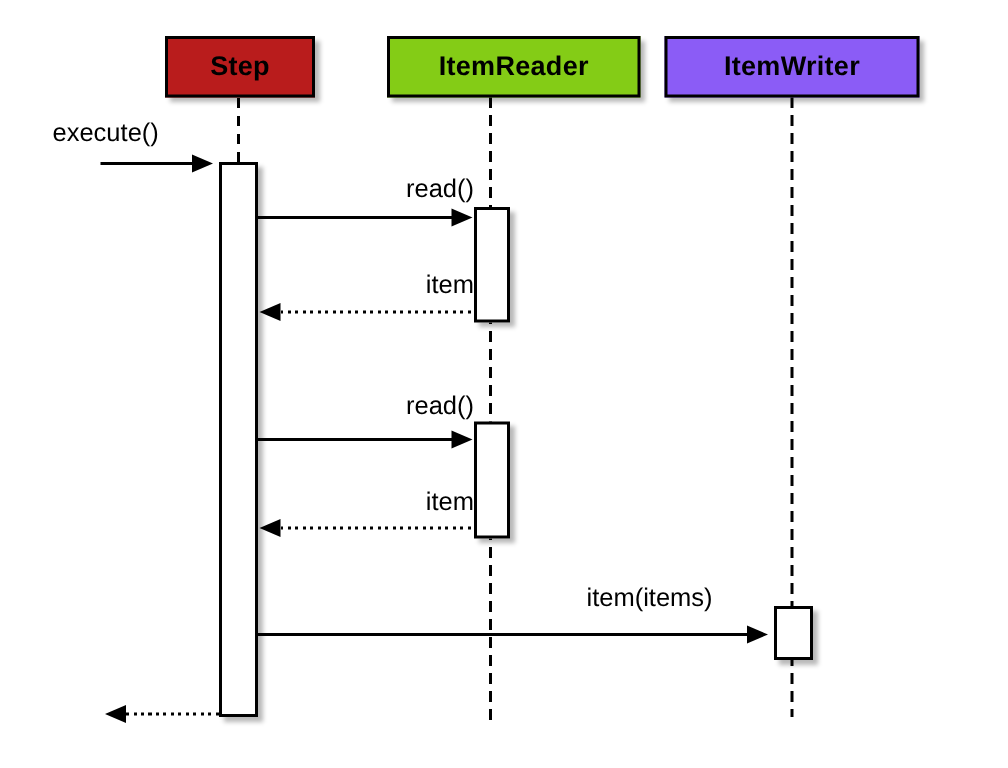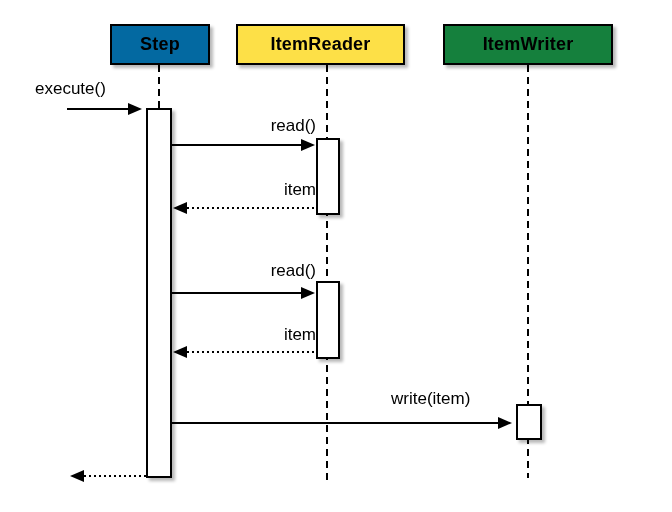"Step" div.actor-box { background: #0369a1 -> #b91c1c }
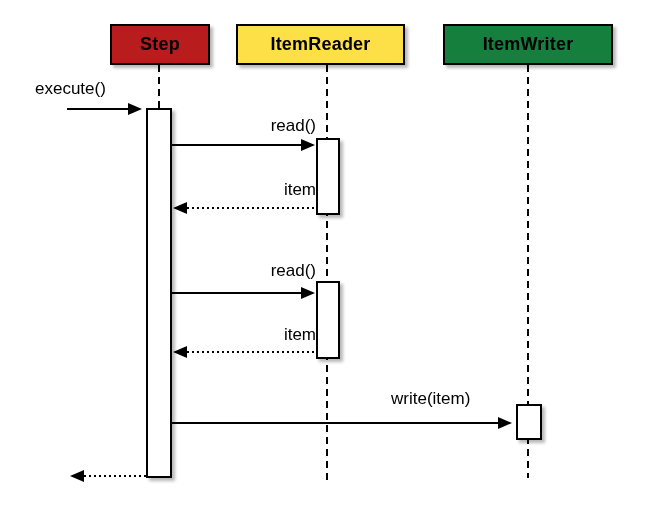"ItemReader" div.actor-box { background: #fde047 -> #84cc16; left: 236px -> 258px }
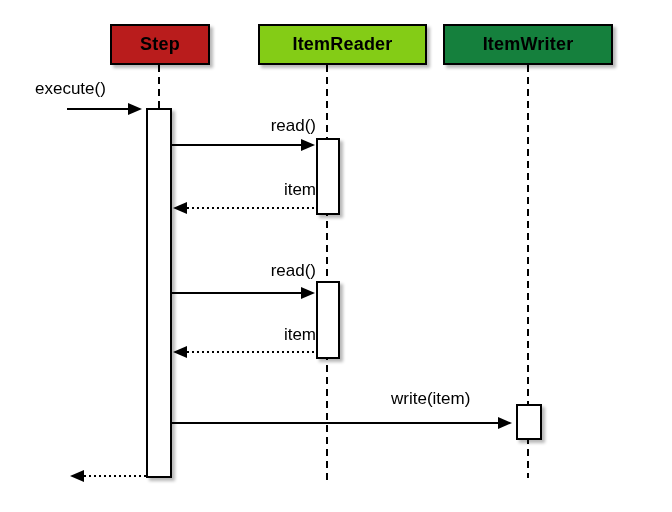"ItemWriter" div.actor-box { background: #15803d -> #8b5cf6 }
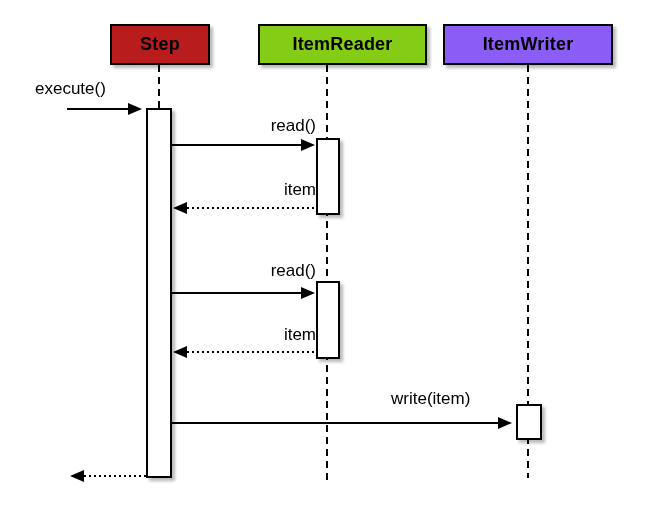"write(item)" div.msg-label { text: write(item -> item(items }
